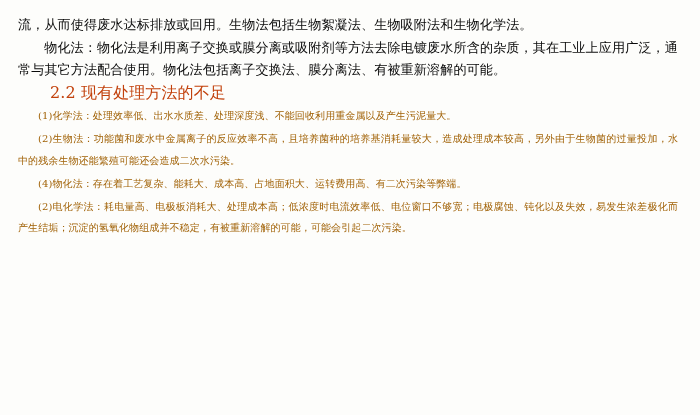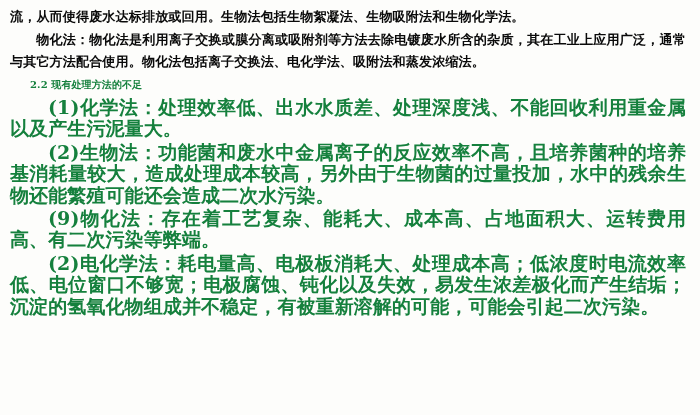"流，从而使得废水达标排放或回用。生物法包括生物絮凝法、生物吸附法和生物化学法。" .page { font-weight: bold -> none; padding: 0 -> 8px }
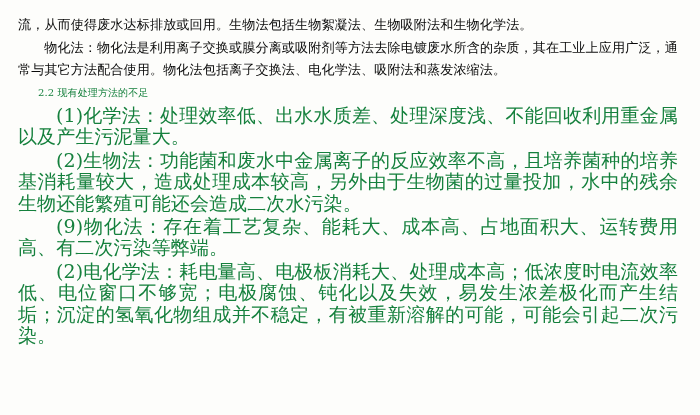"物化法：物化法是利用离子交换或膜分离或吸附剂等方法去除电镀废水所含的杂质，其在工" p.para { text: 电化学法、吸附法和蒸发浓缩法 -> 膜分离法、有被重新溶解的可能 }
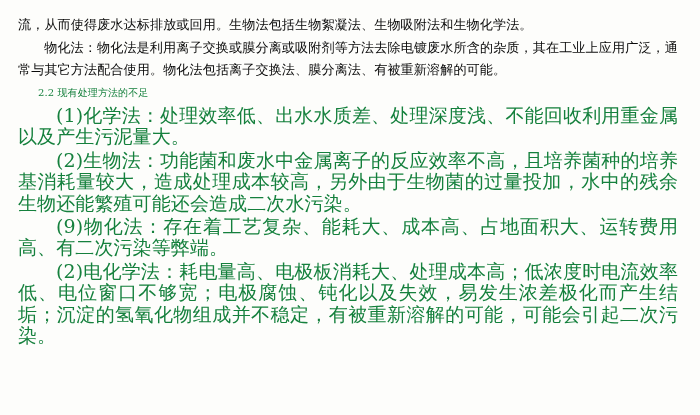"2.2 现有处理方法的不足" p.heading { color: #15803d -> #c2410c; font-size: 10px -> 16px }
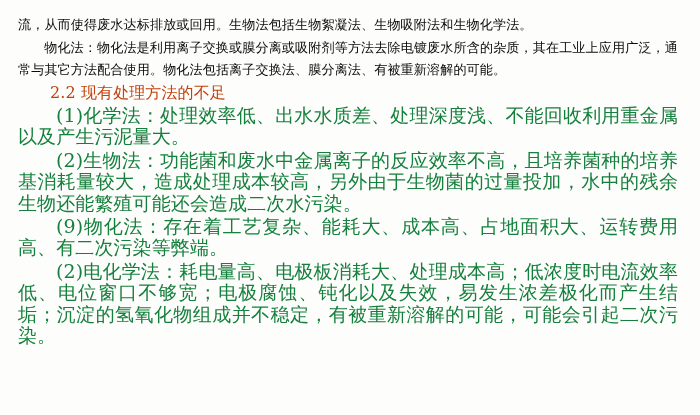"(1)化学法：处理效率低、出水水质差、处理深度浅、不能回收利用重金属以及产生污泥" p.item { color: #15803d -> #a16207; font-size: 19px -> 10px }
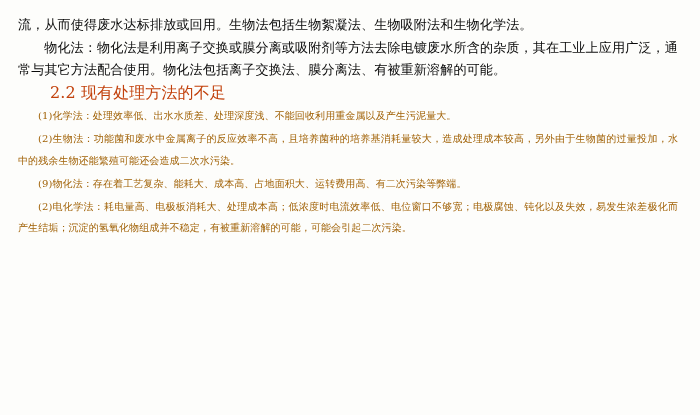"(9)物化法：存在着工艺复杂、能耗大、成本高、占地面积大、运转费用高、有二次污染" p.item { text: 9 -> 4 }
